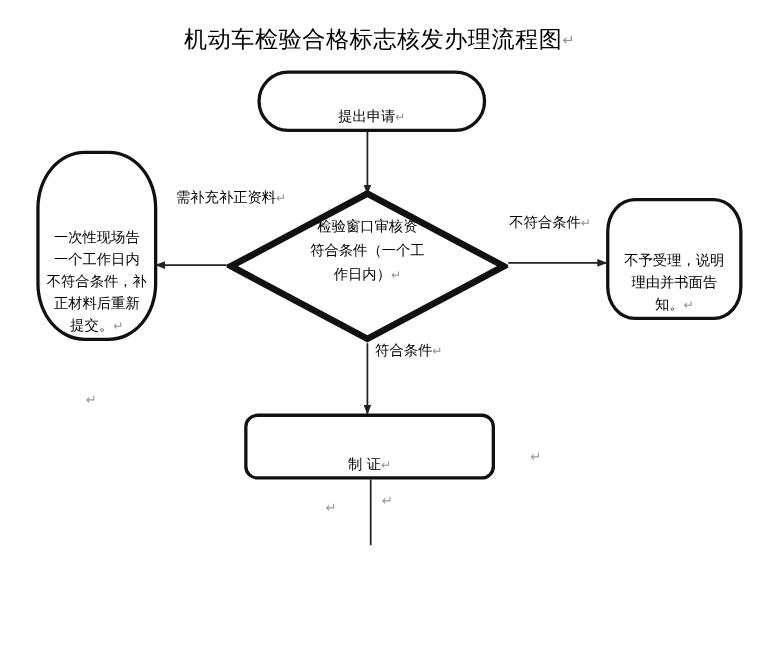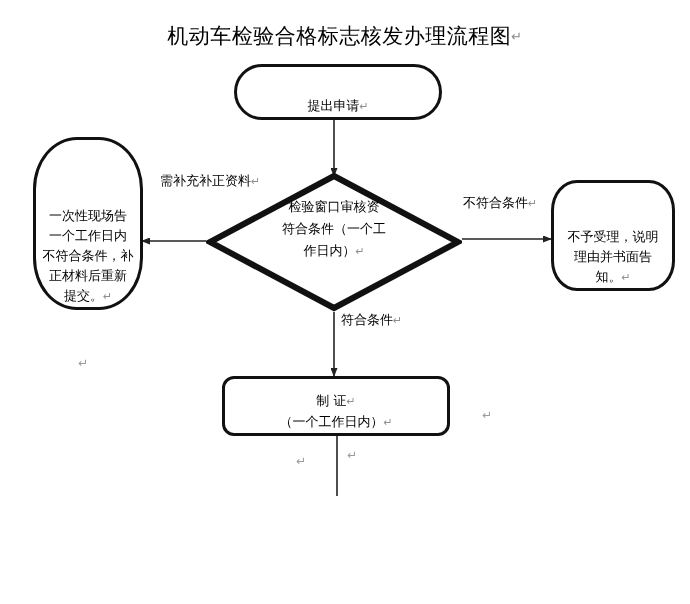"（一个工作日内）↵" div { html: <div><span>（一个工作日内）</span><span>↵</span></div> -> none }
